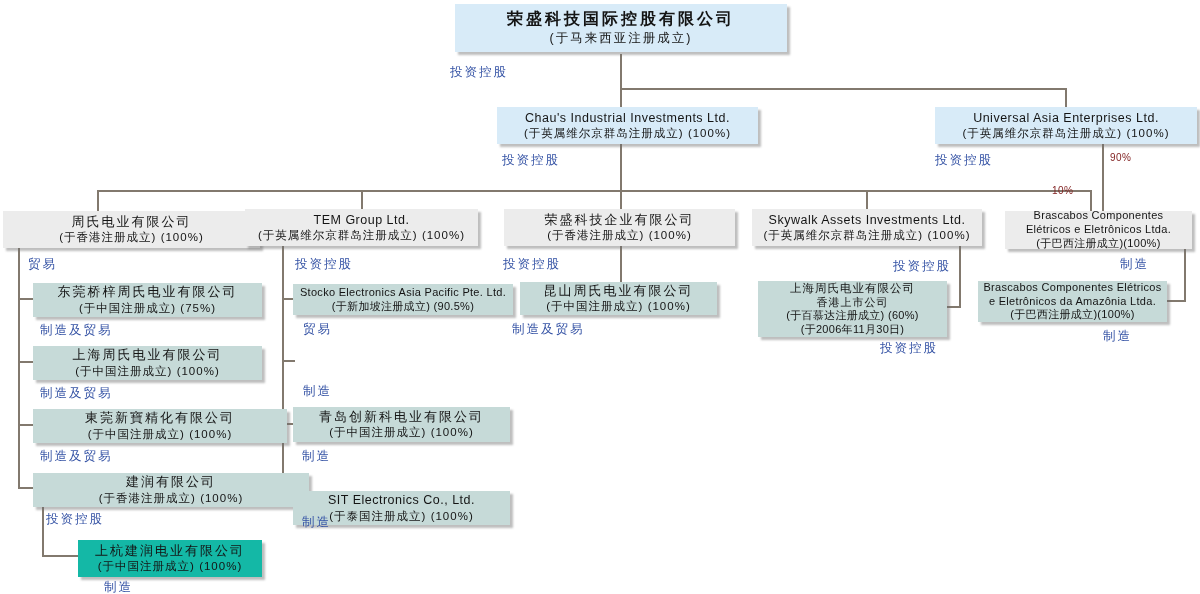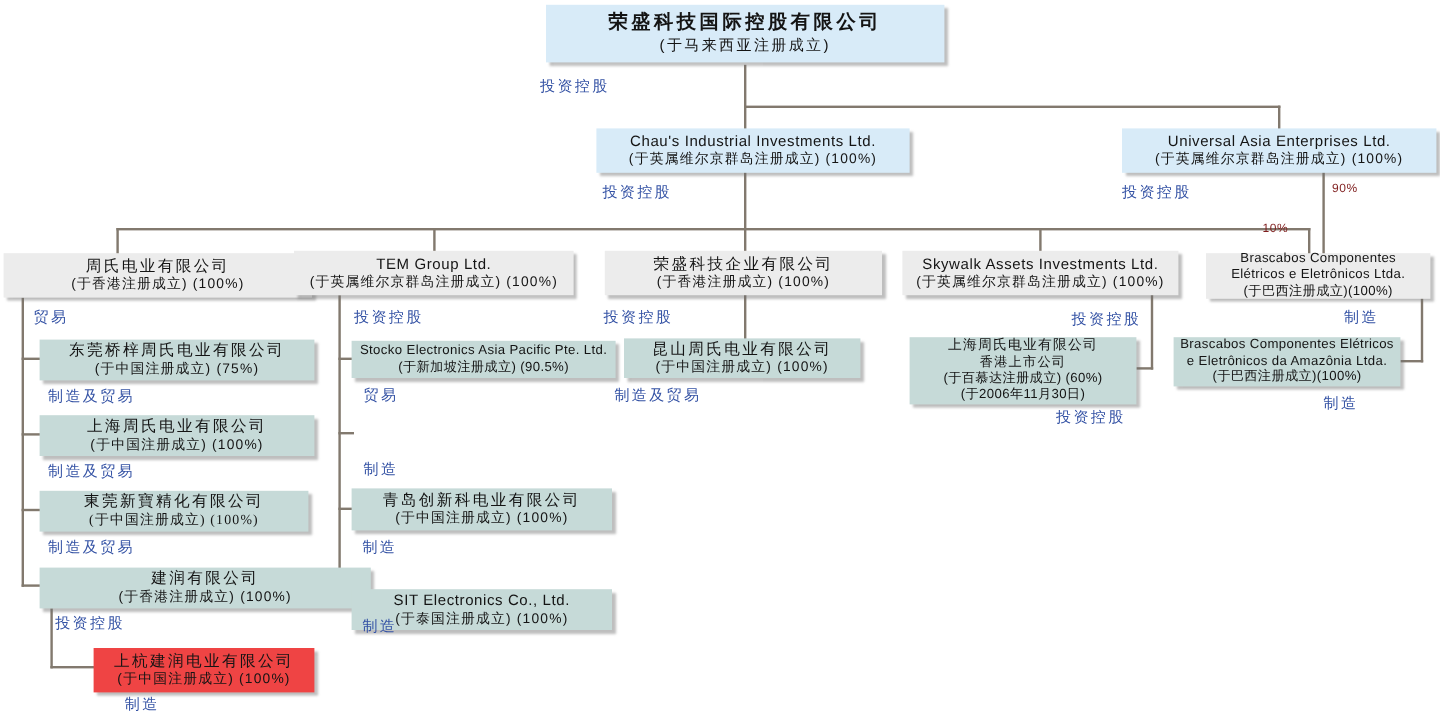"東莞新寶精化有限公司" div.box { font-family: Liberation Serif, serif -> none; width: 224px -> 254px }
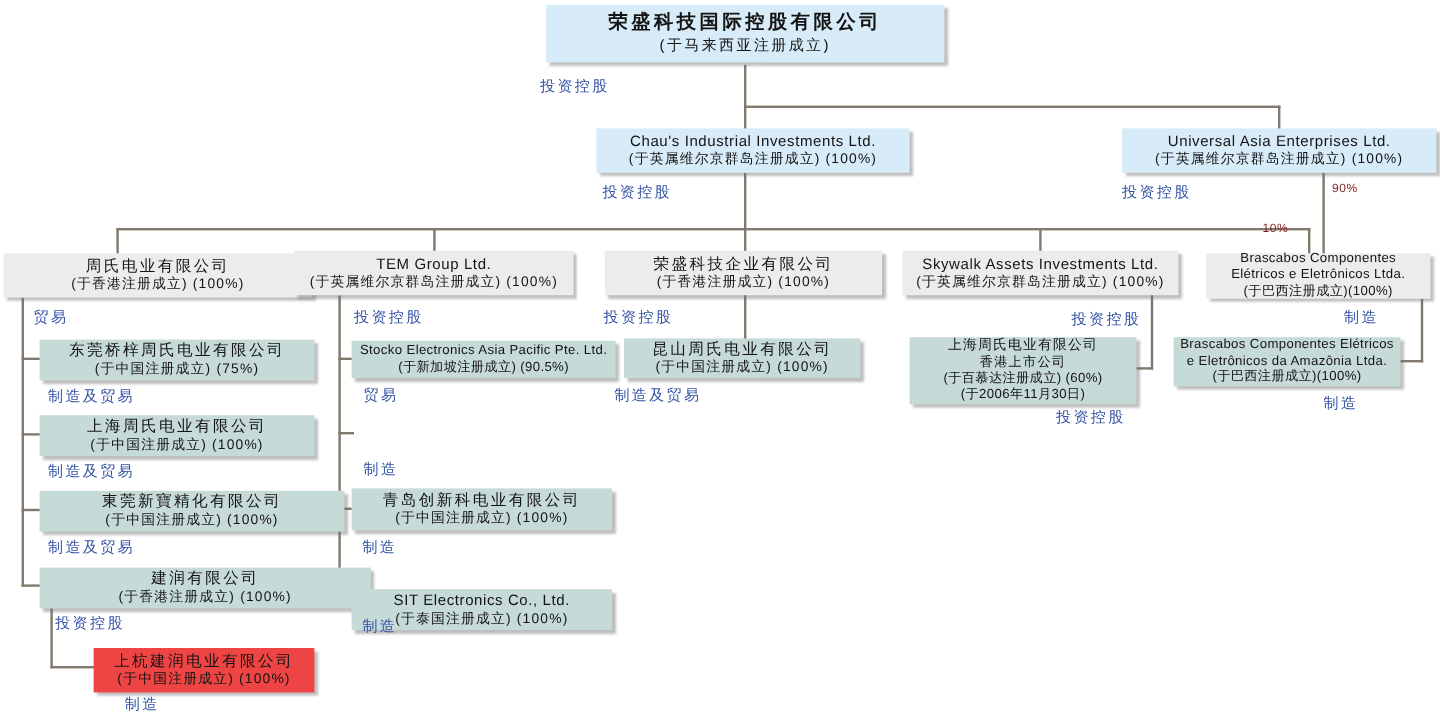"上杭建润电业有限公司" .pale { background: #ef4444 -> #14b8a6 }
